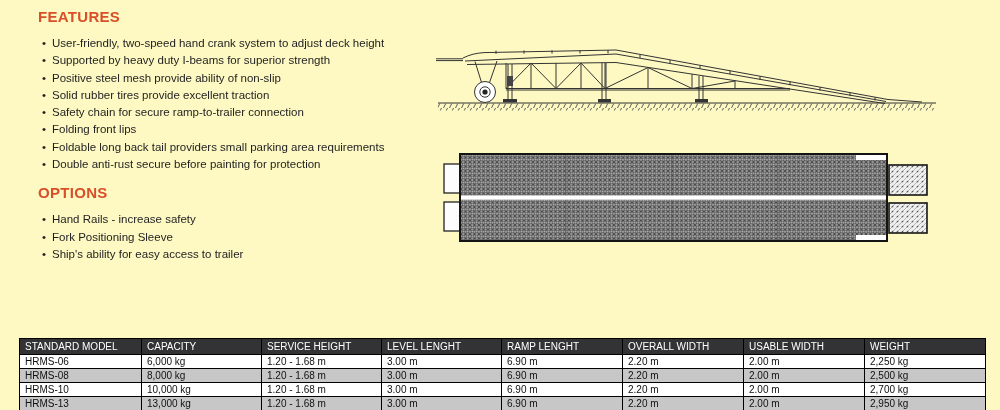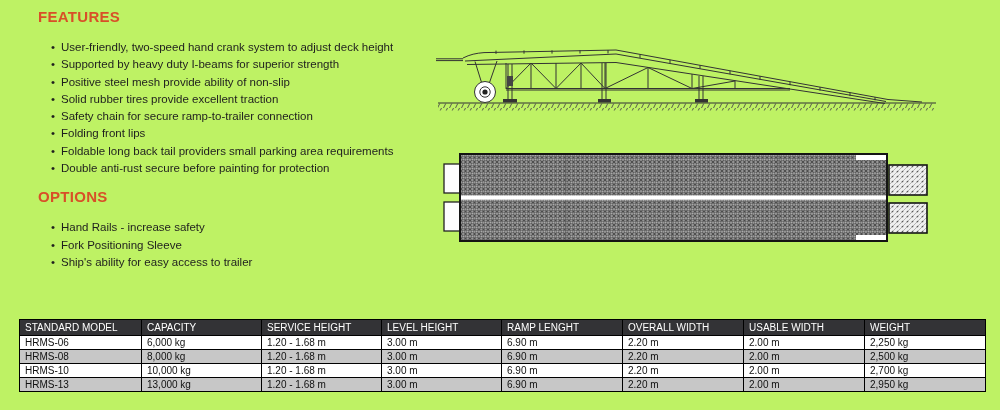"FEATURES" .page { background: #bef264 -> #fef9c3 }
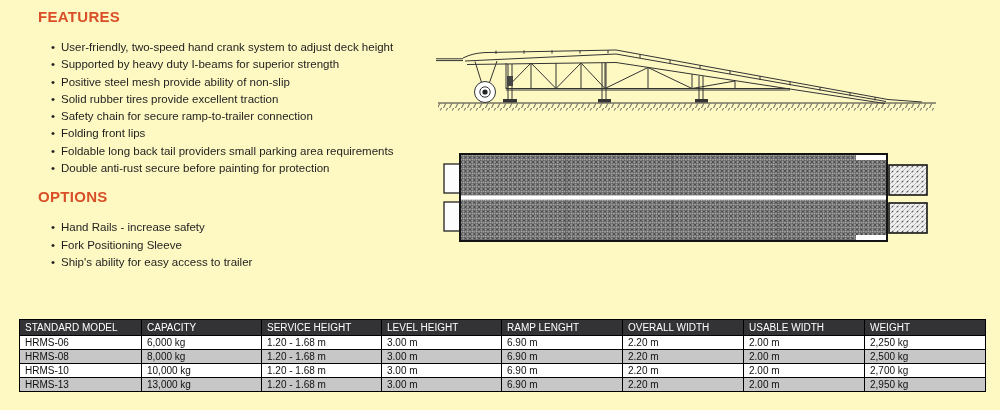"• User-friendly, two-speed hand crank" .bullet-list { margin: 13px -> 4px }
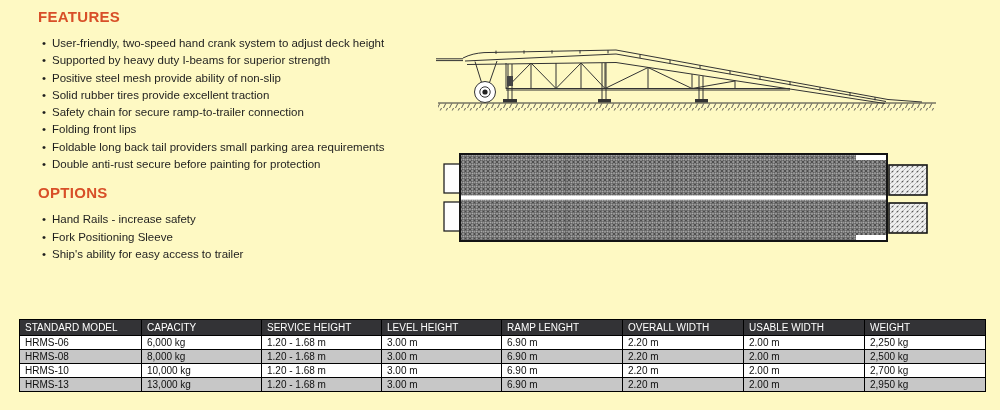"STANDARD MODEL" .spec-table { top: 319px -> 338px }
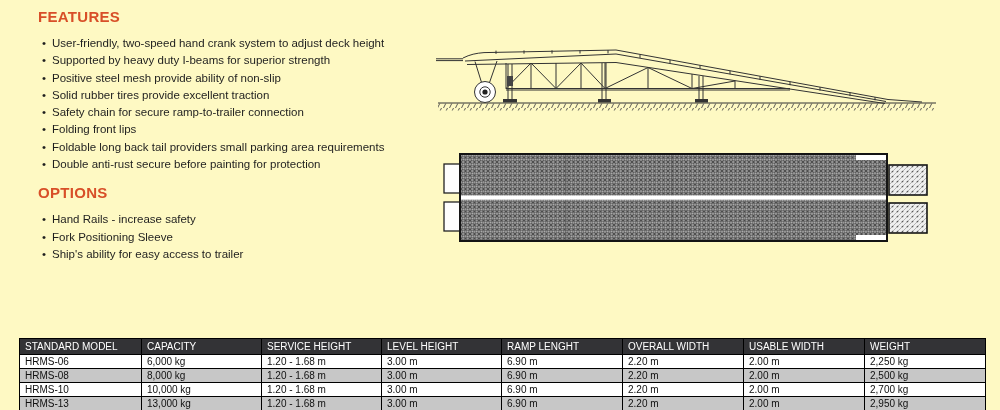"LEVEL HEIGHT" th { text: HEIGHT -> LENGHT }
